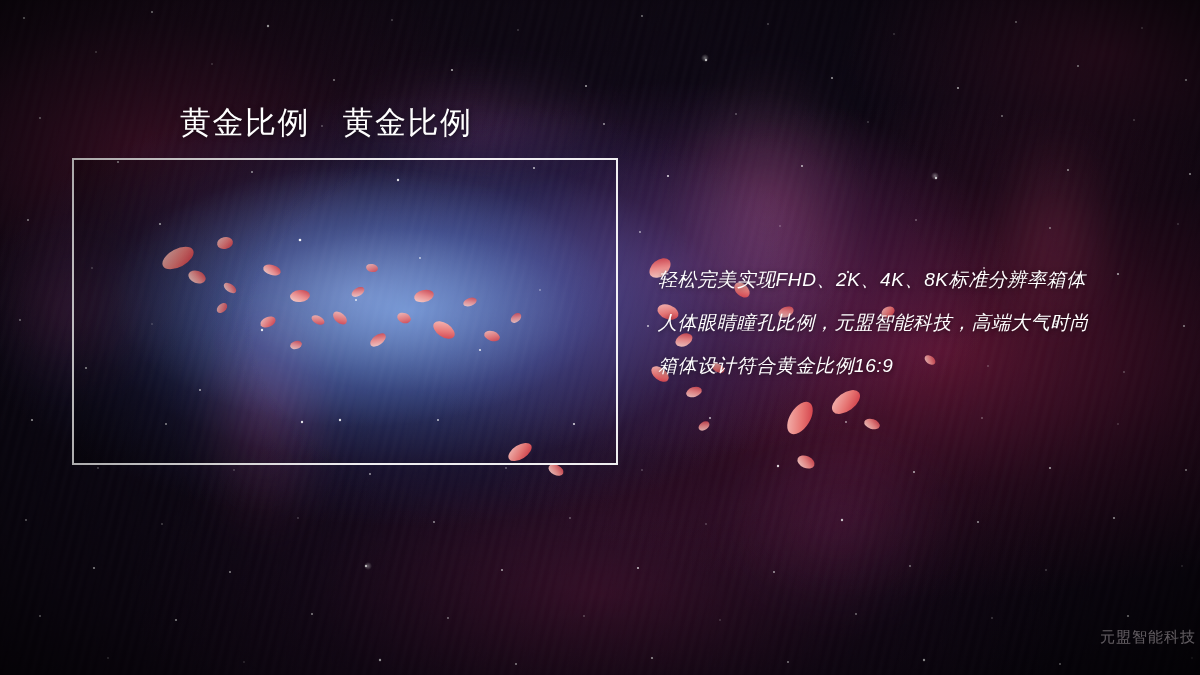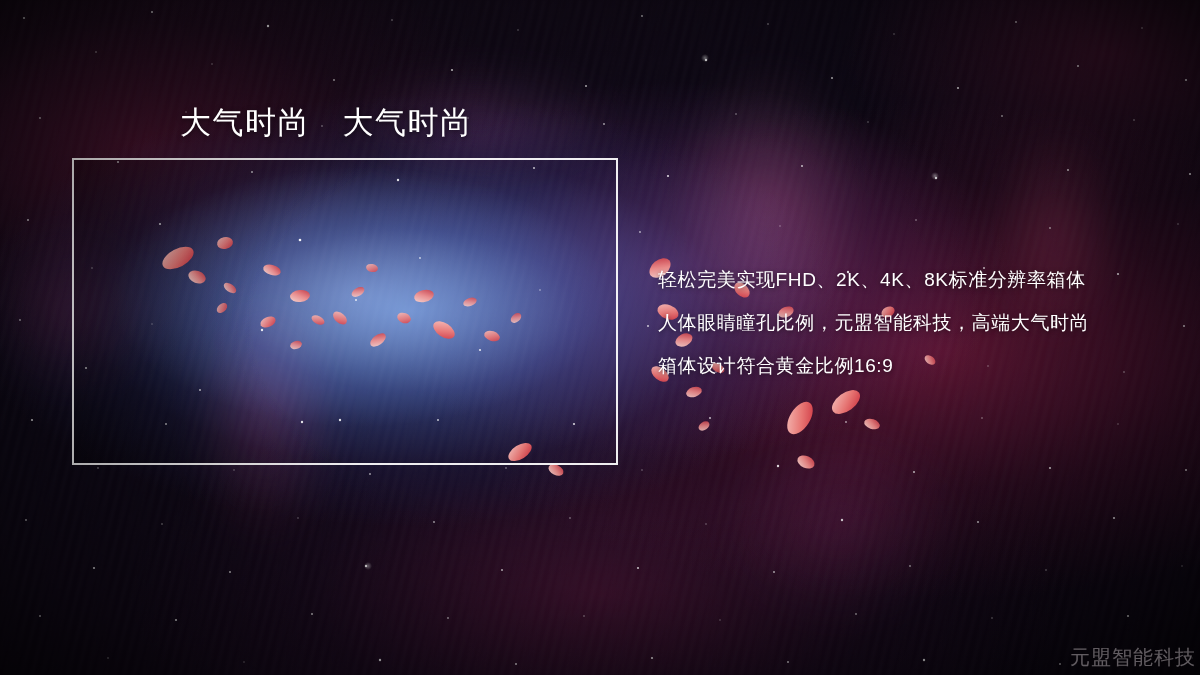"大气时尚 大气时尚" div.slide-title { text: 大气时尚　大气时尚 -> 黄金比例　黄金比例 }
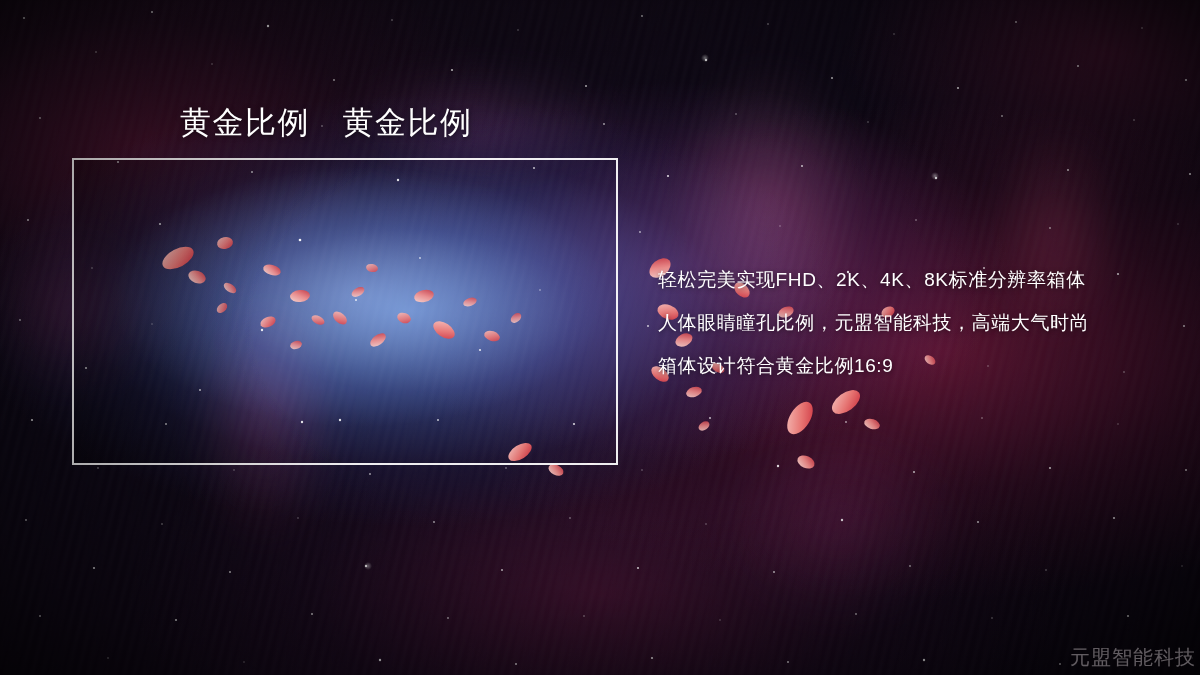"轻松完美实现FHD、2K、4K、8K标准分辨率箱体" .body-copy { font-style: none -> italic }
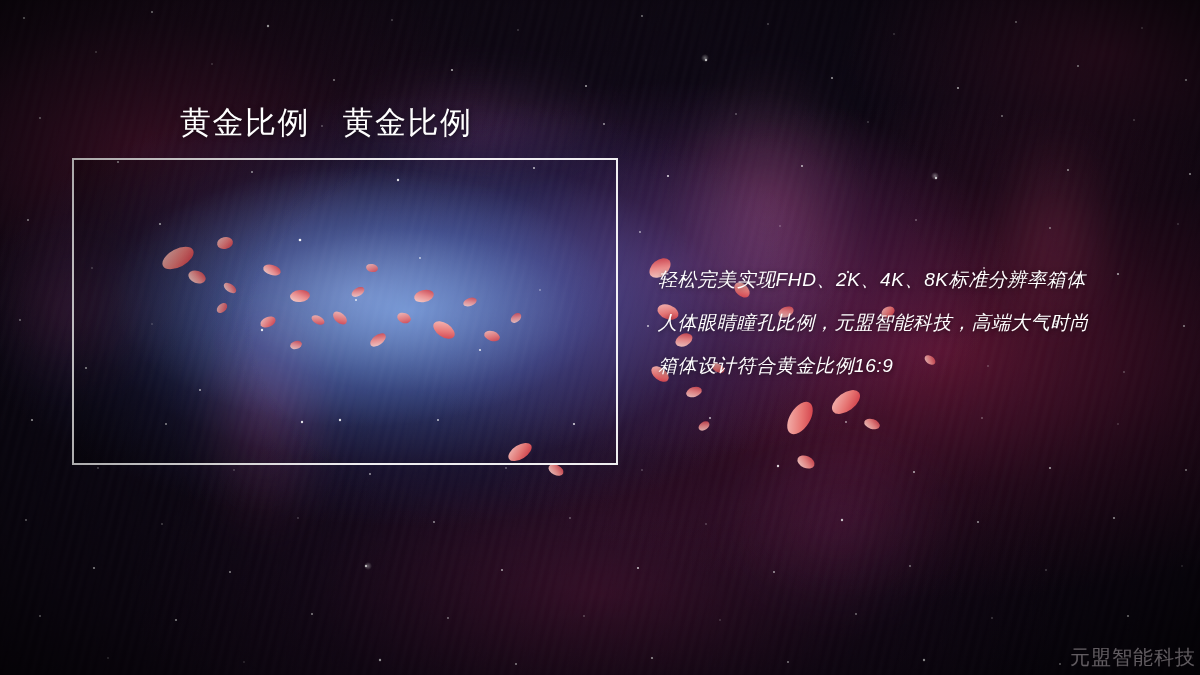"元盟智能科技" .watermark { bottom: 4px -> 28px; font-size: 20px -> 15px }
